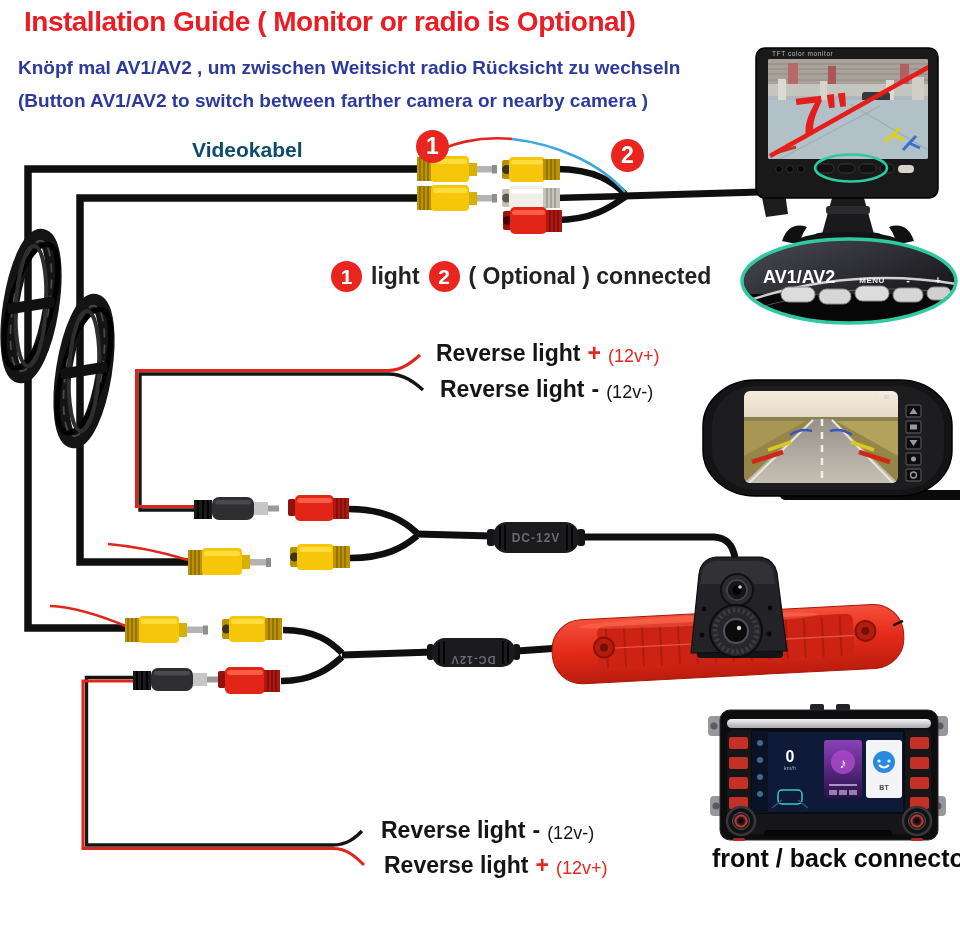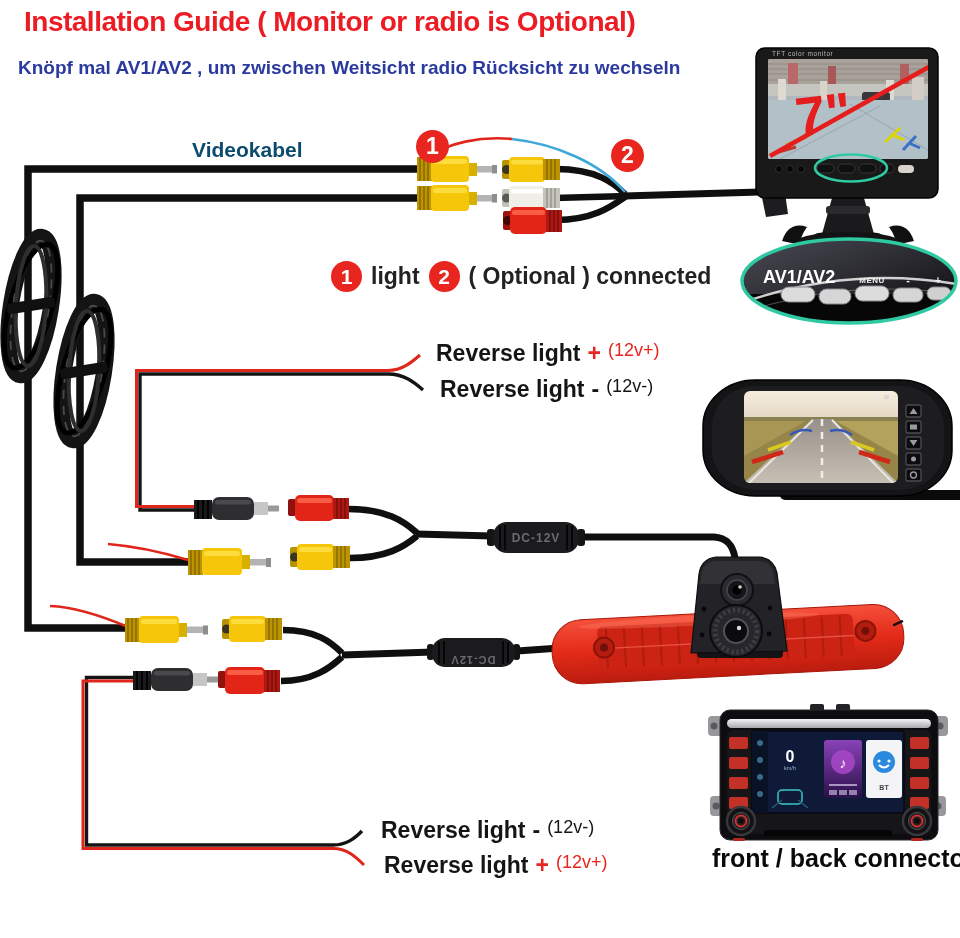"(Button AV1/AV2 to switch between" div.abs { html: none -> <div>(Button AV1/AV2 to switch between farther camera or nearby camera )</div> }
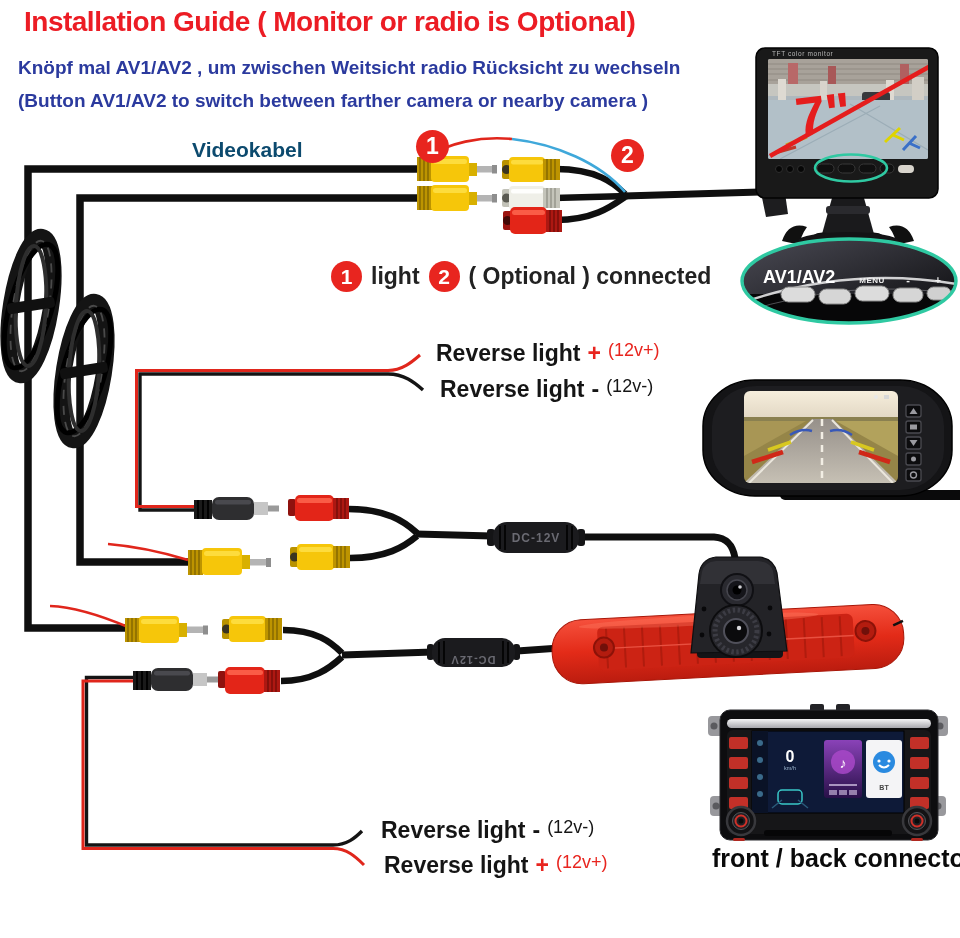"Reverse light" .rlabel { align-items: flex-start -> flex-end }
